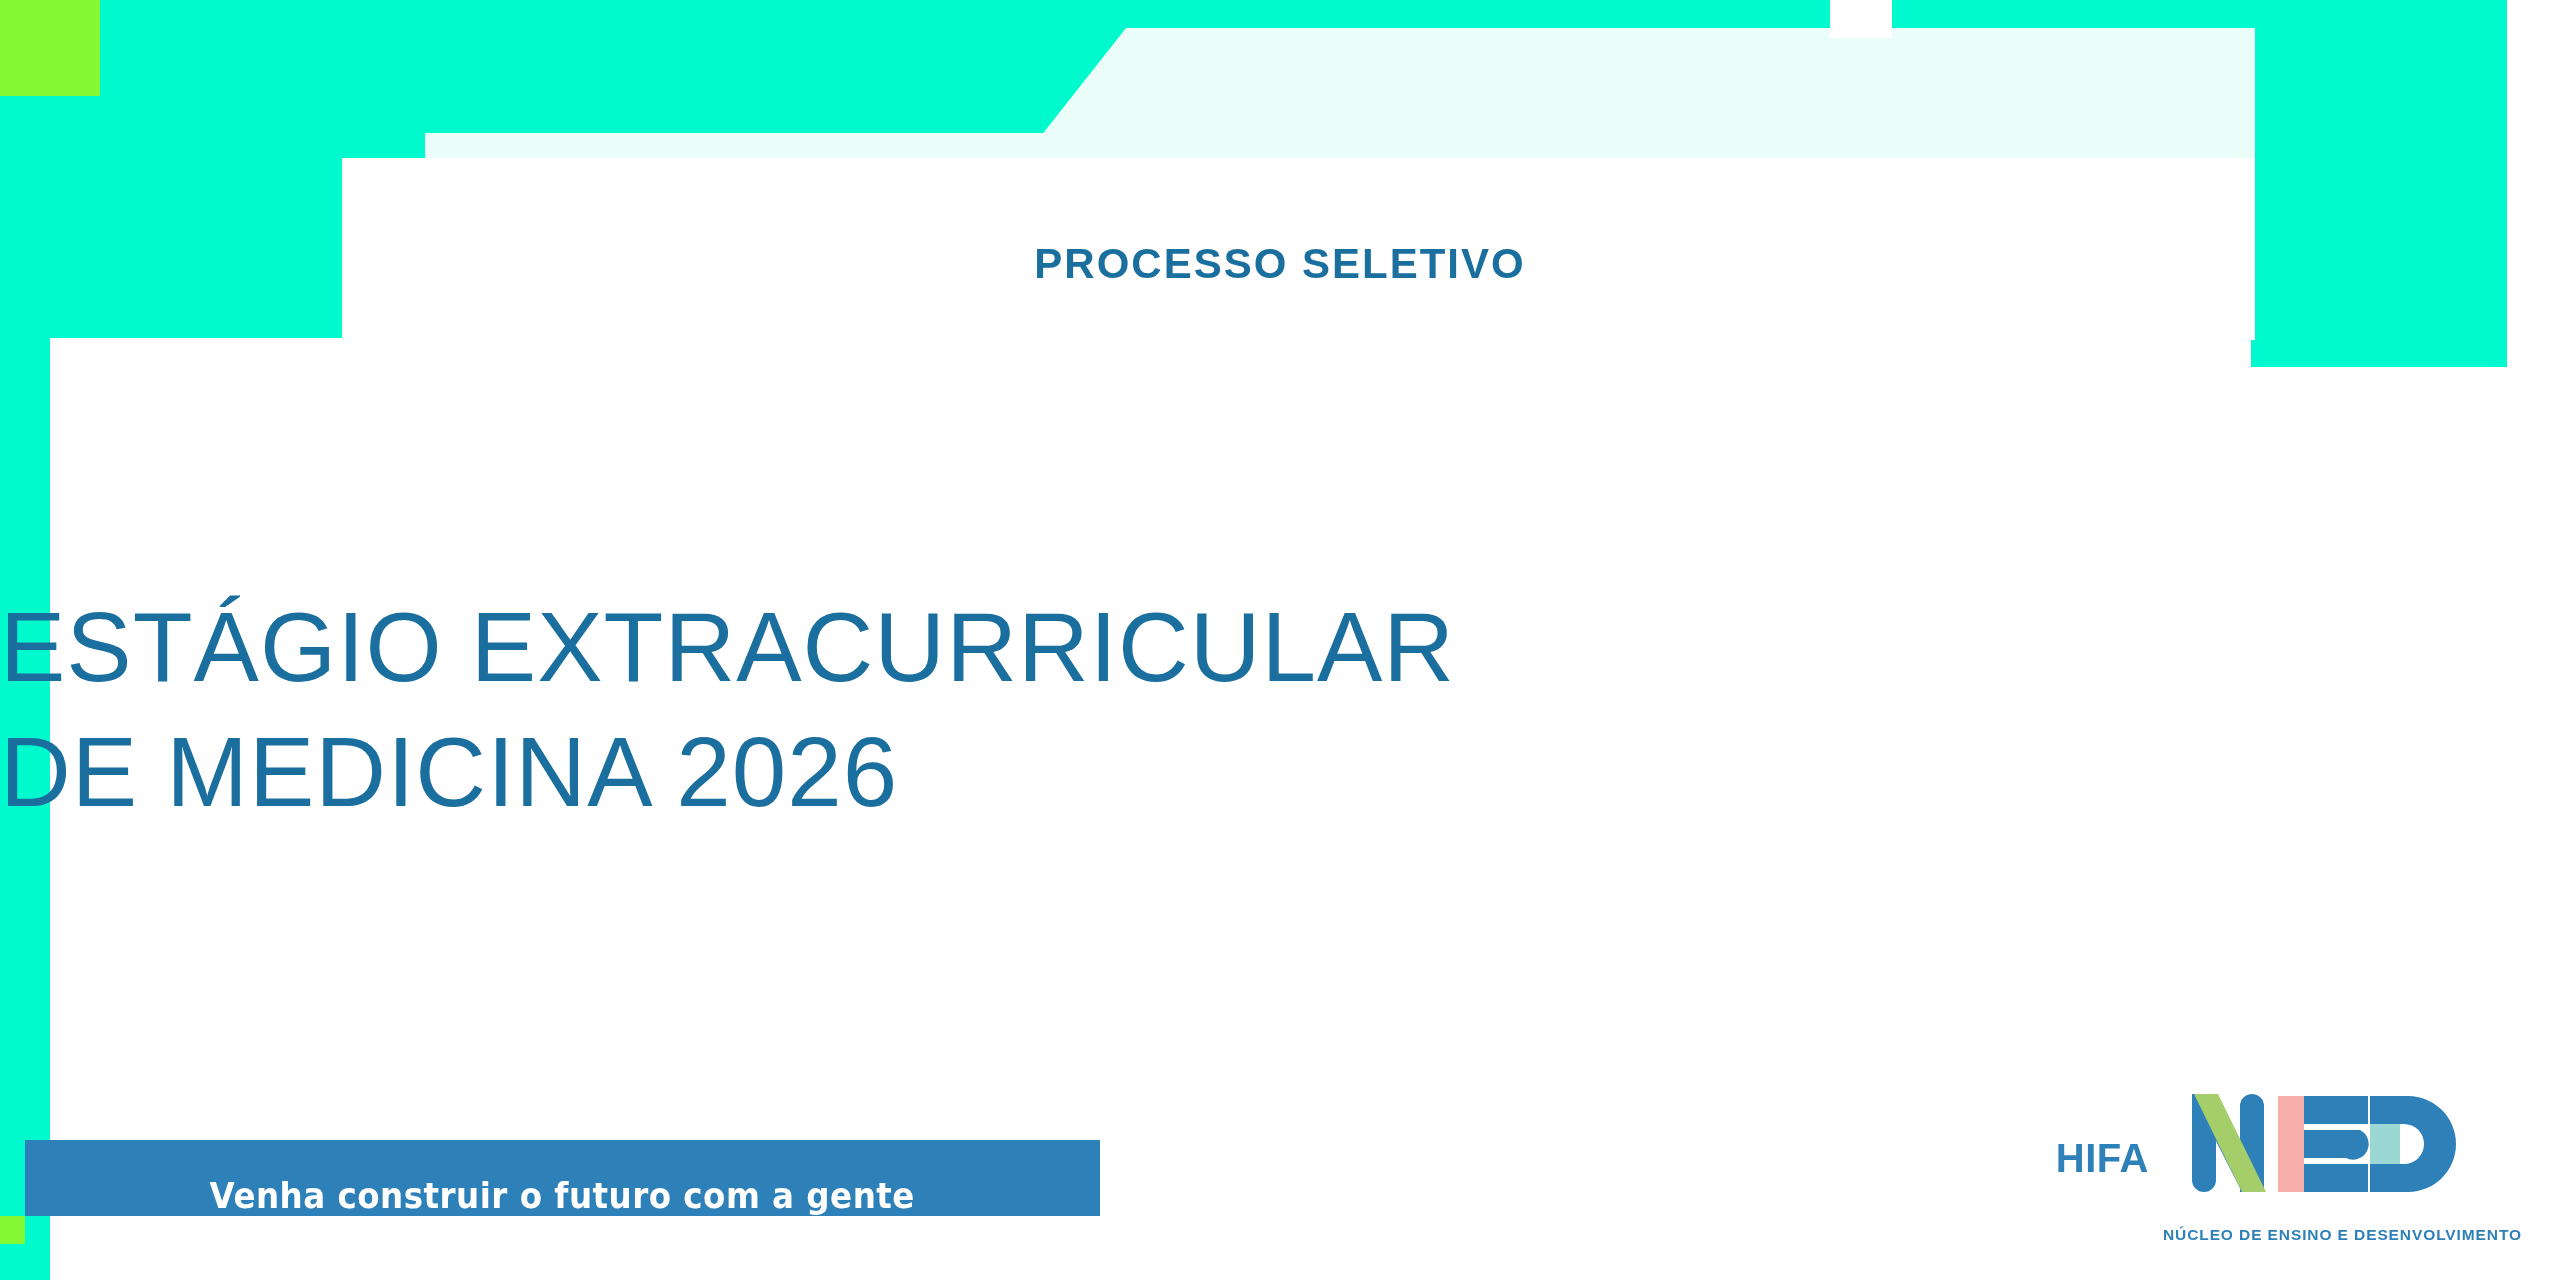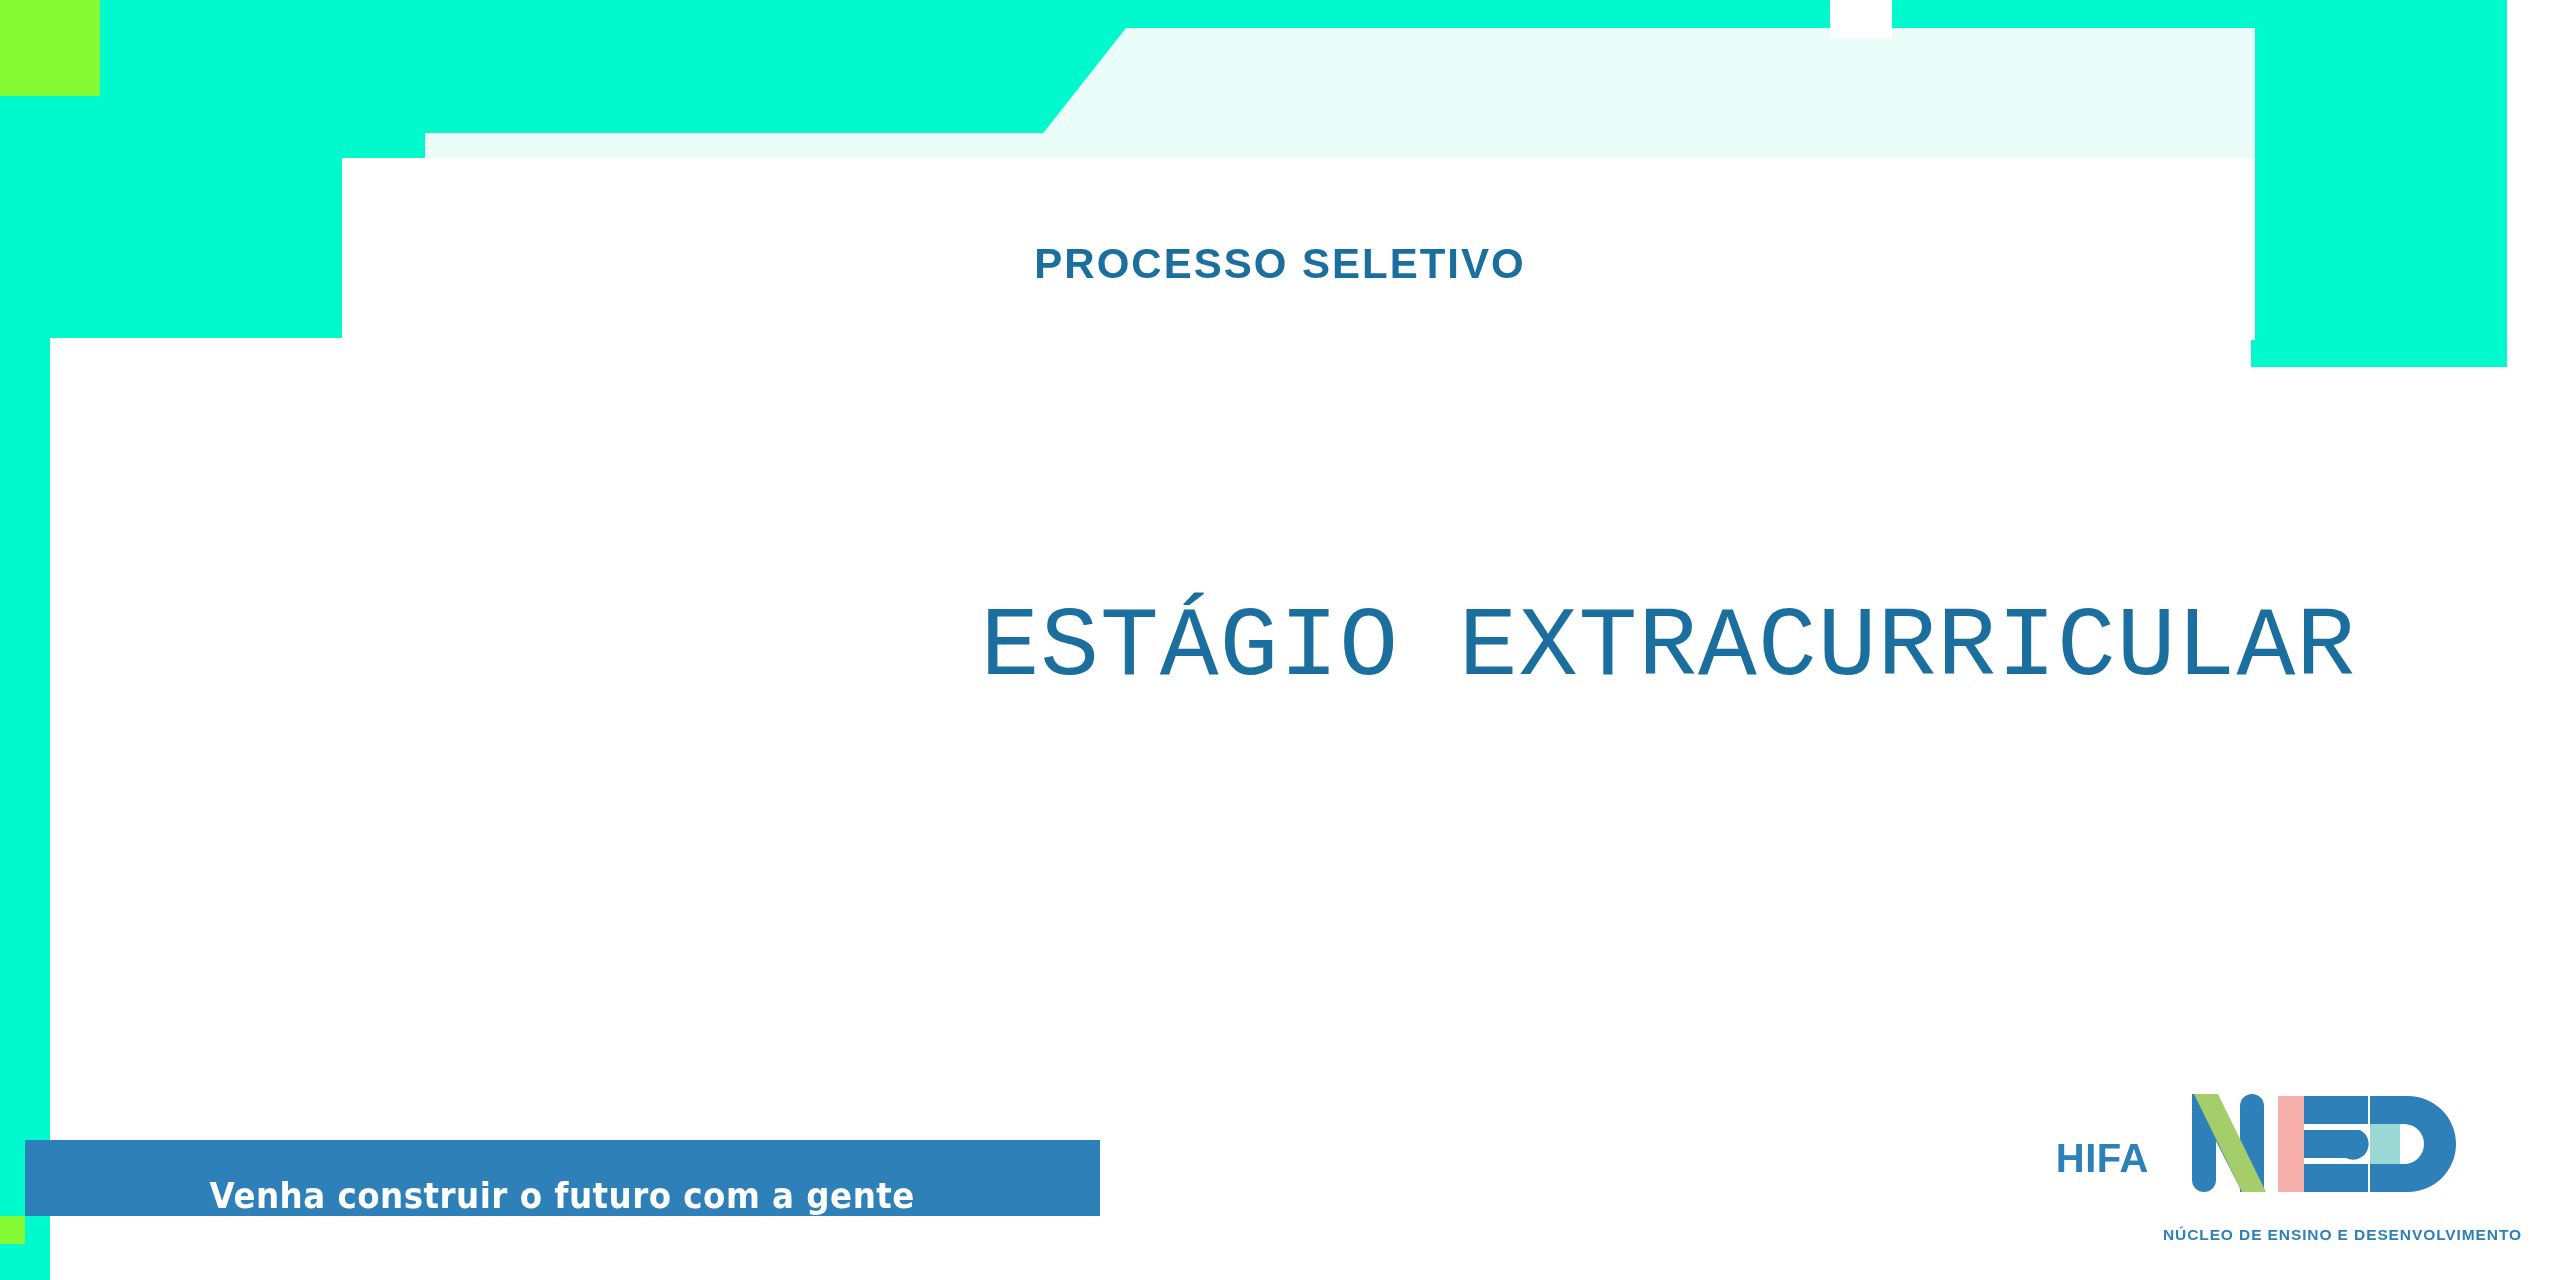"ESTÁGIO EXTRACURRICULAR" .headline { font-family: Liberation Mono, monospace -> Liberation Sans, sans-serif; text-align: right -> left }
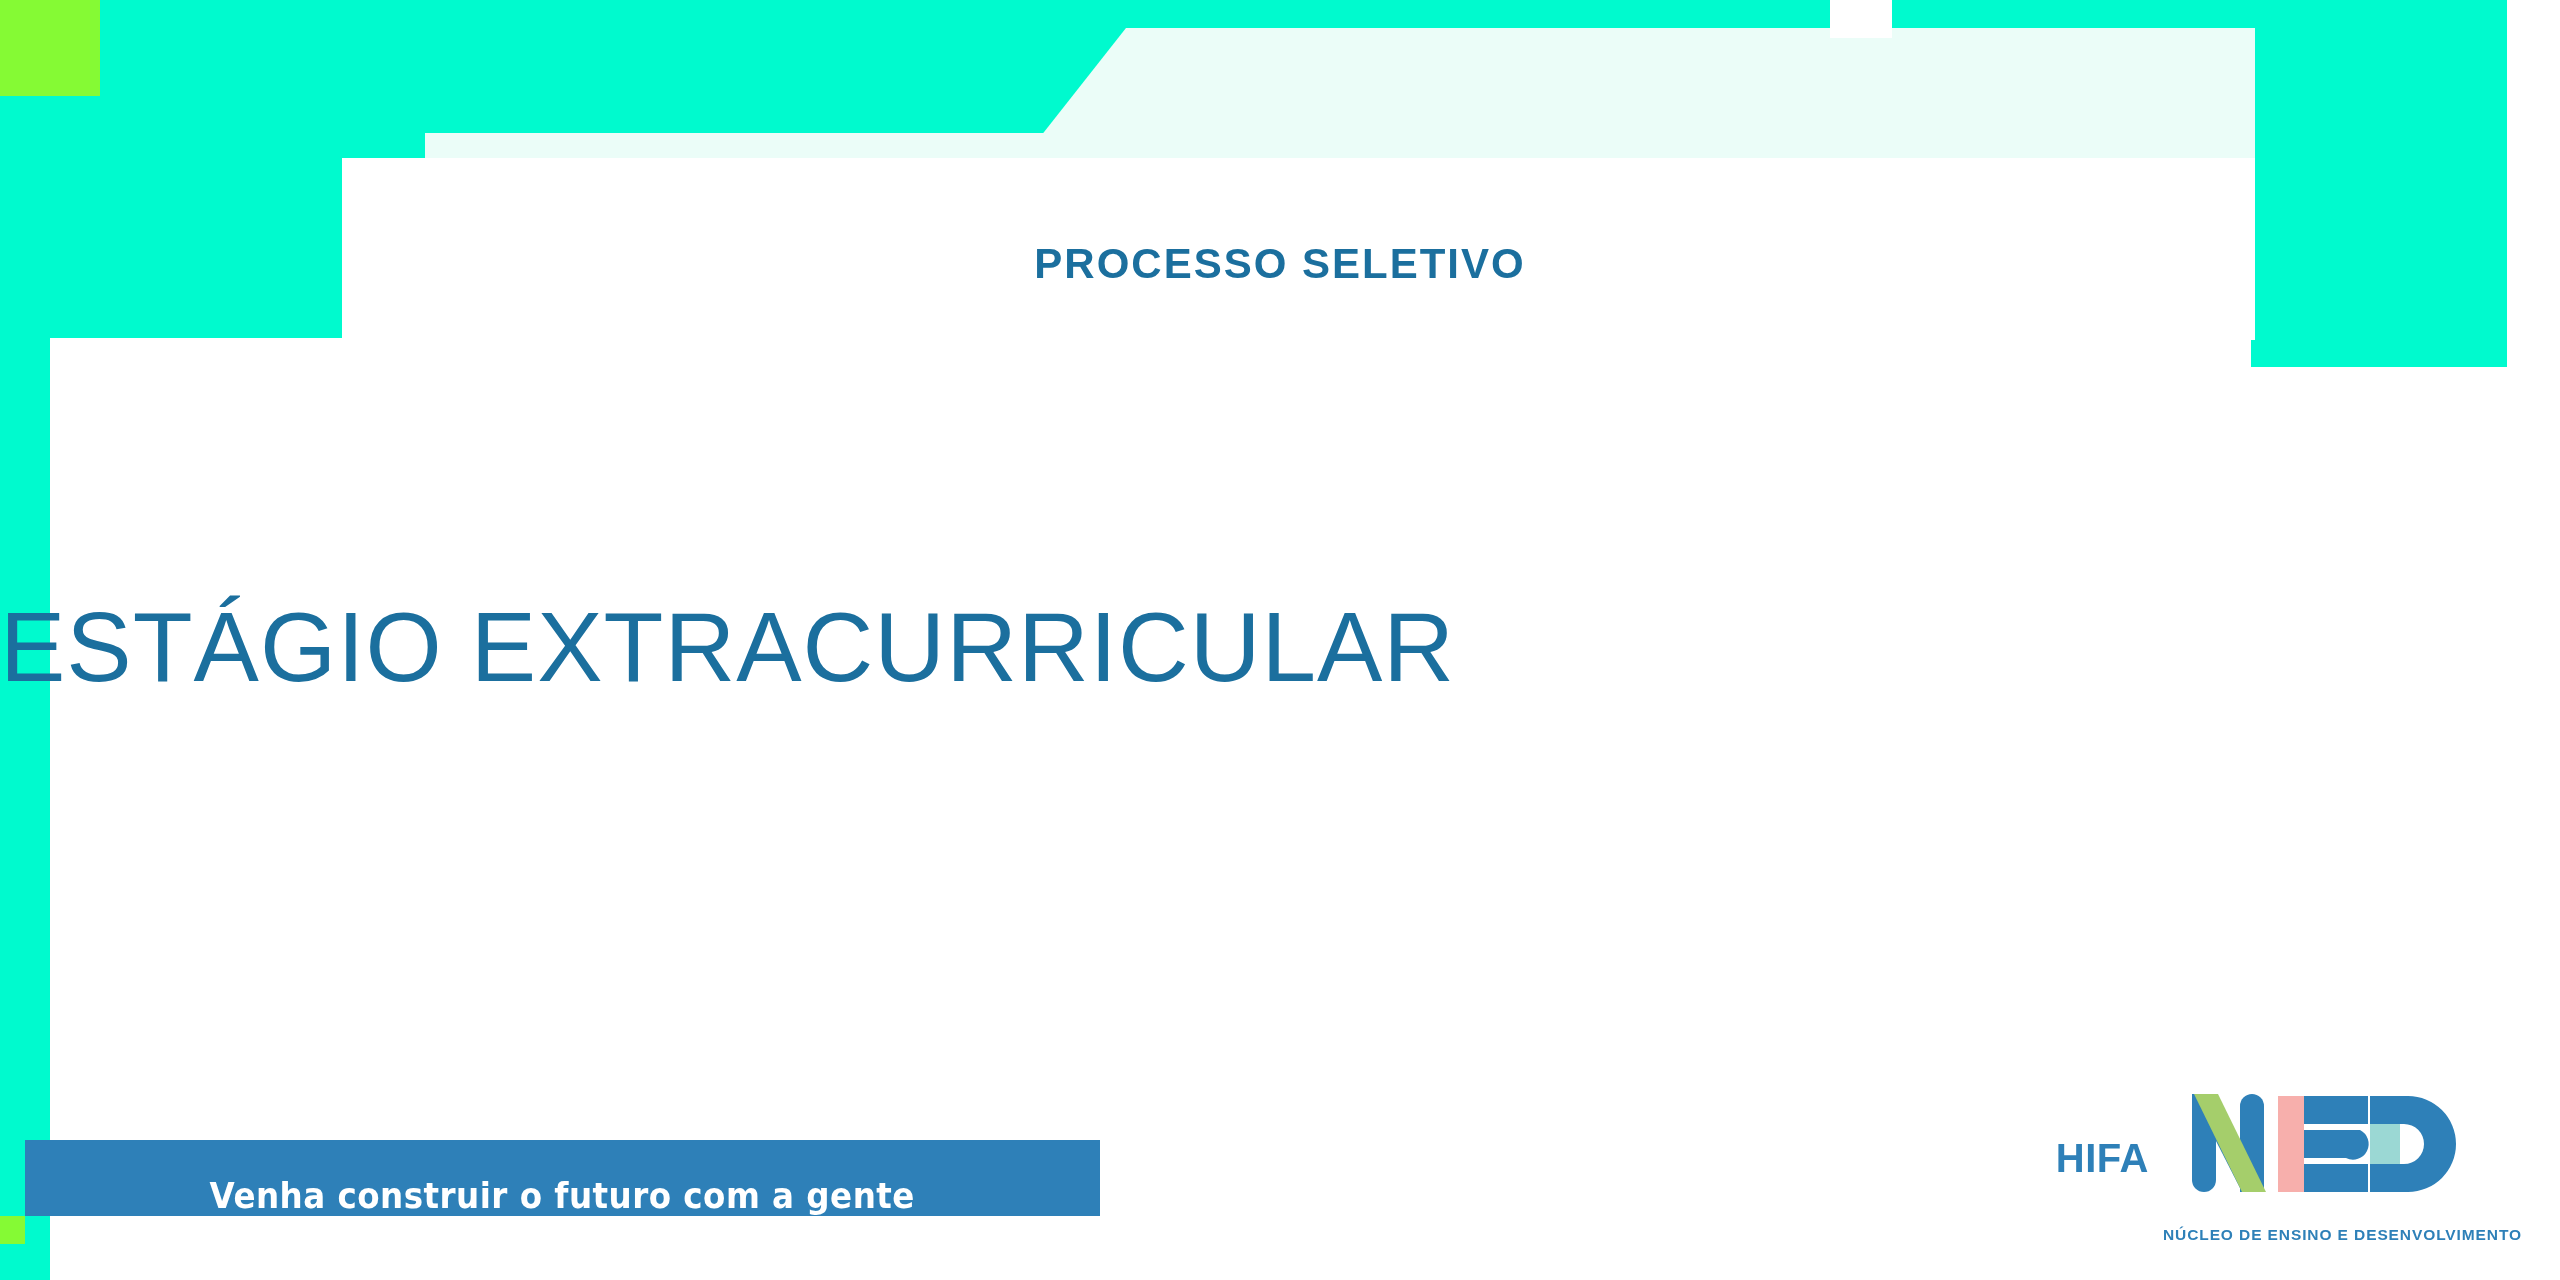"DE MEDICINA 2026" span { html: none -> <span>DE MEDICINA 2026</span> }
